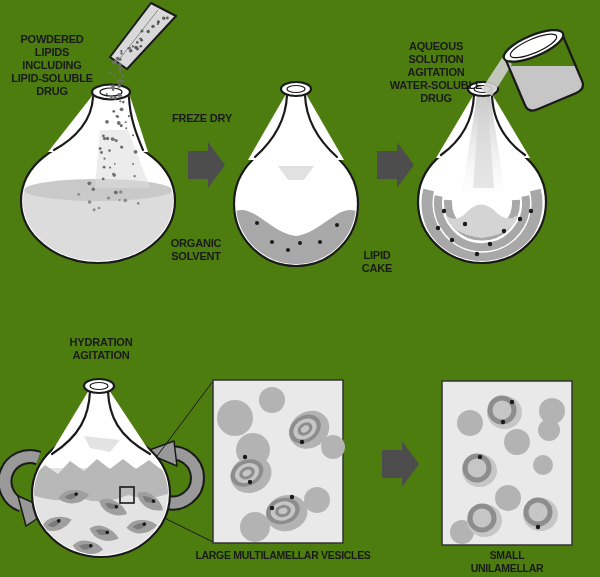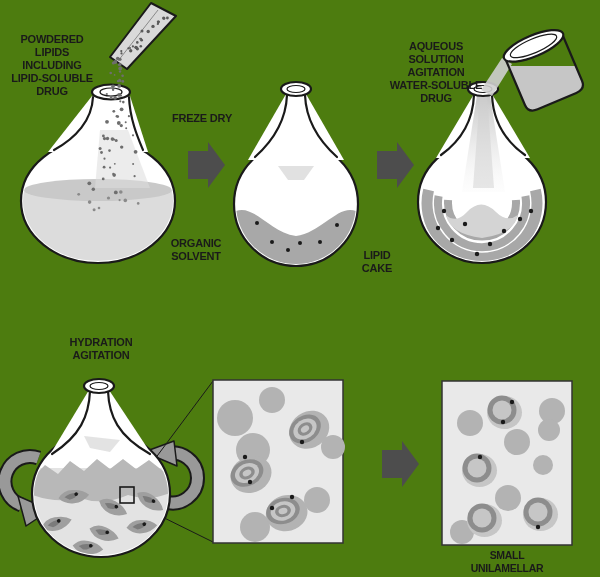"LARGE MULTILAMELLAR VESICLES" div.label { html: none -> <div>LARGE MULTILAMELLAR VESICLES</div> }
